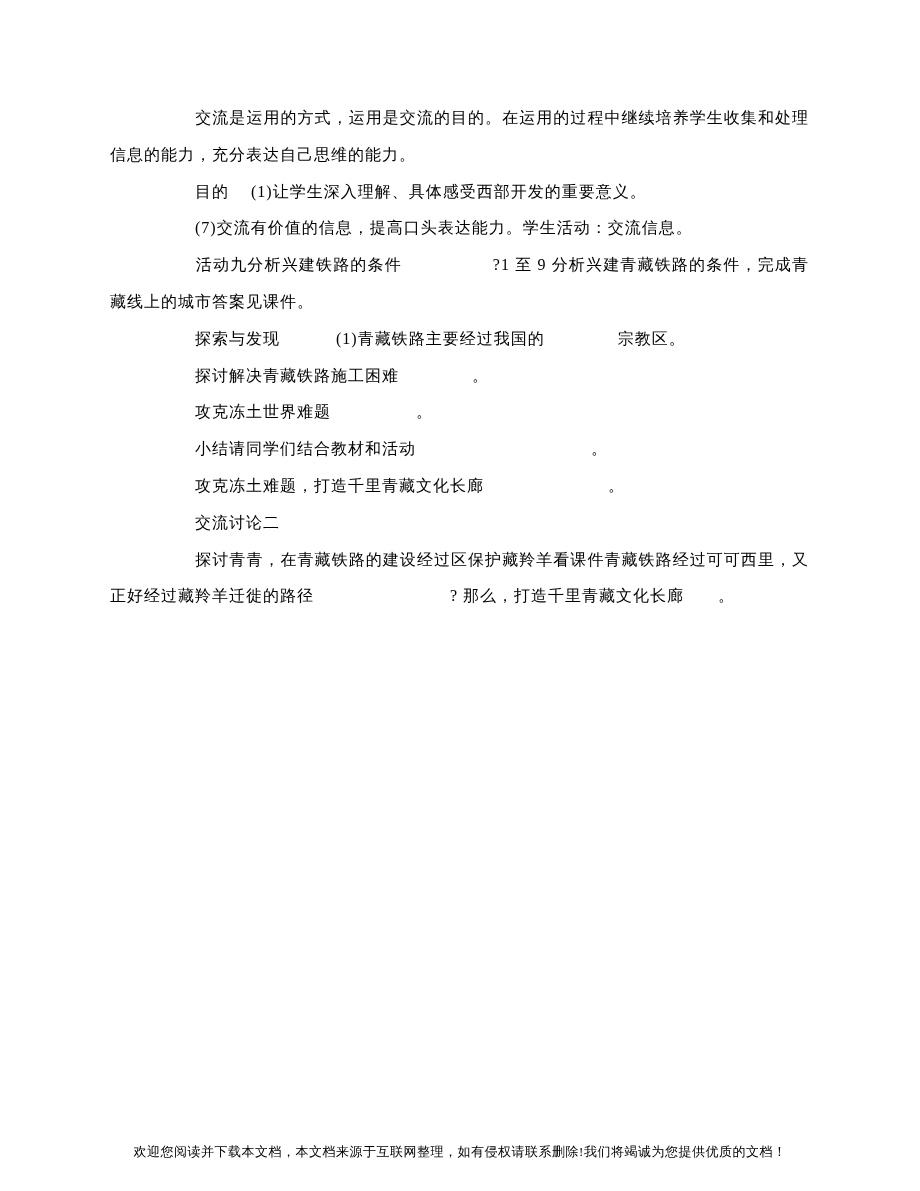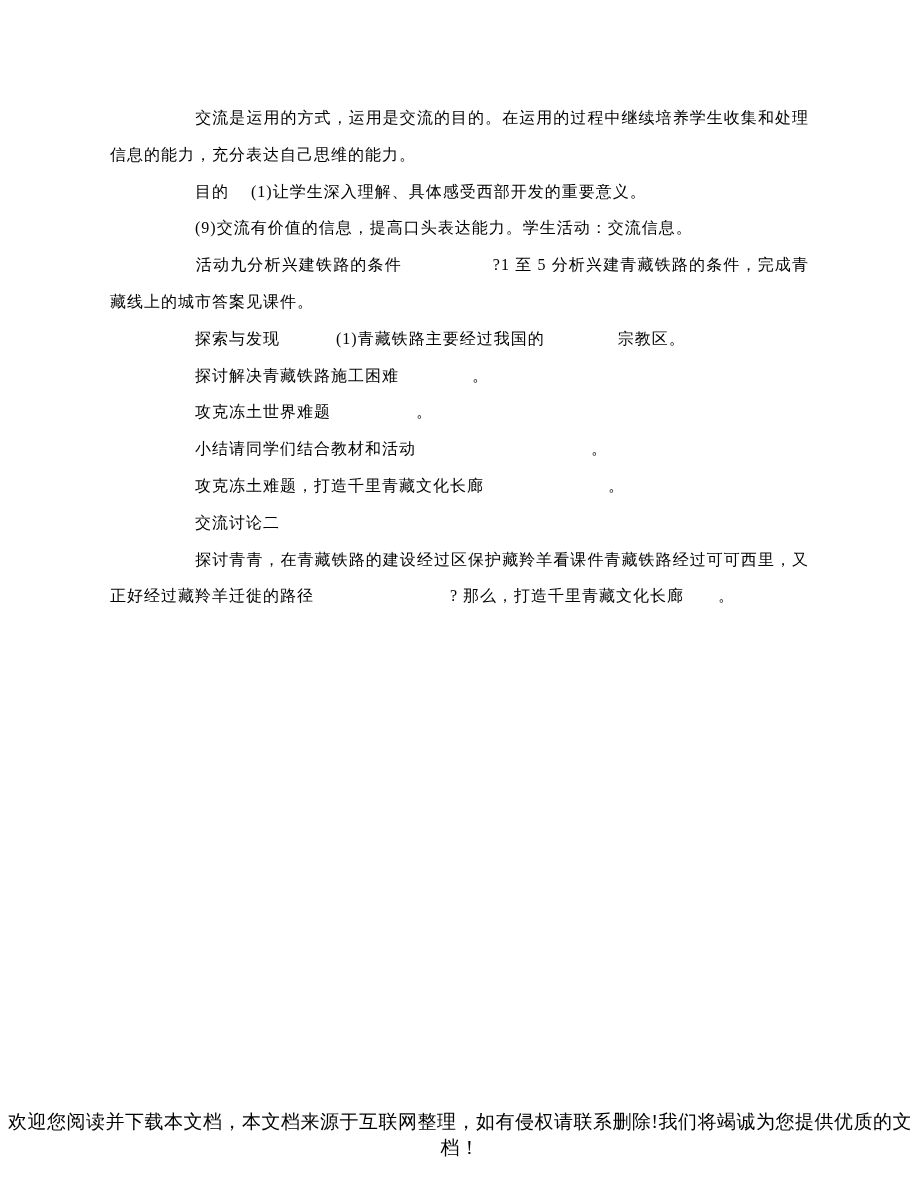"(9)交流有价值的信息，提高口头表达能力。学生活动：交流信息。" div.para { text: 9 -> 7 }
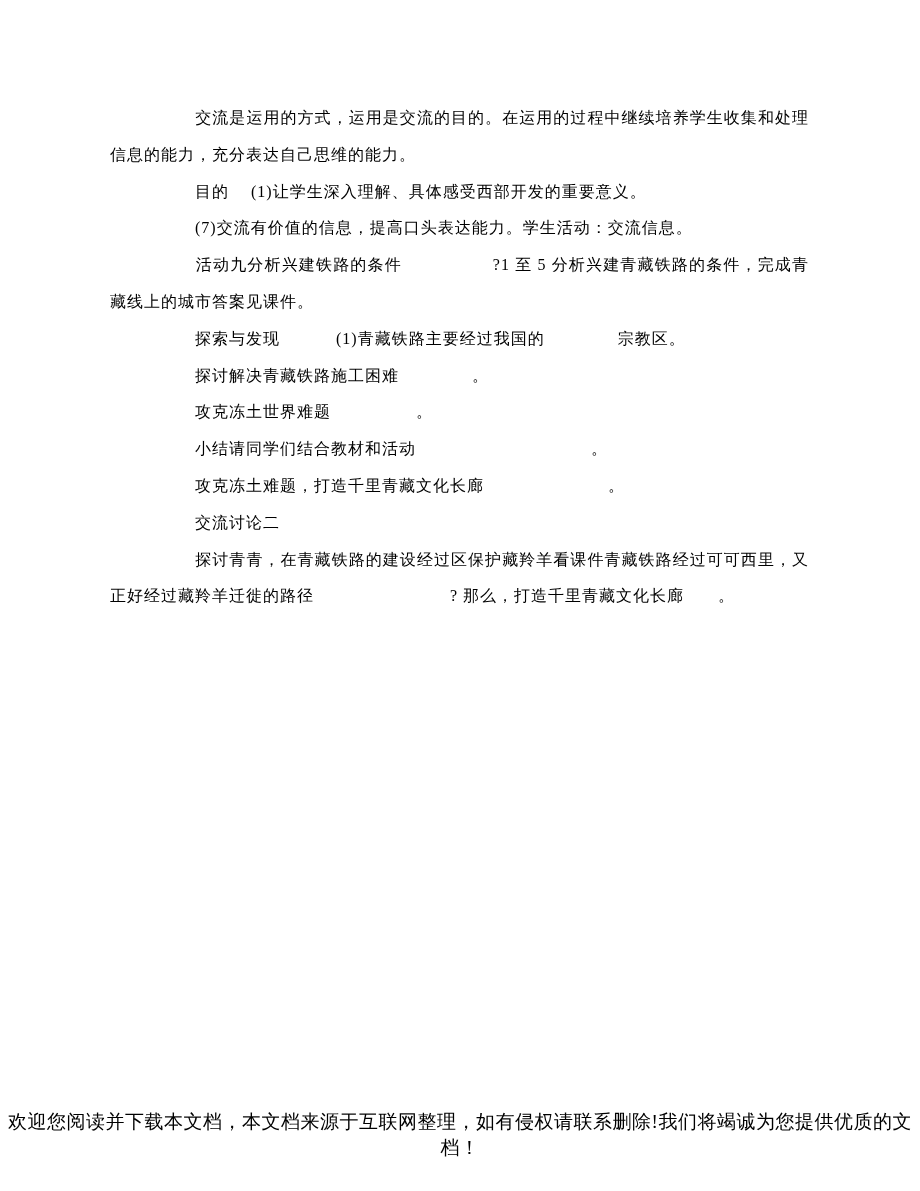"活动九分析兴建铁路的条件 ?1 至 5" div.para { text: 5 -> 9 }
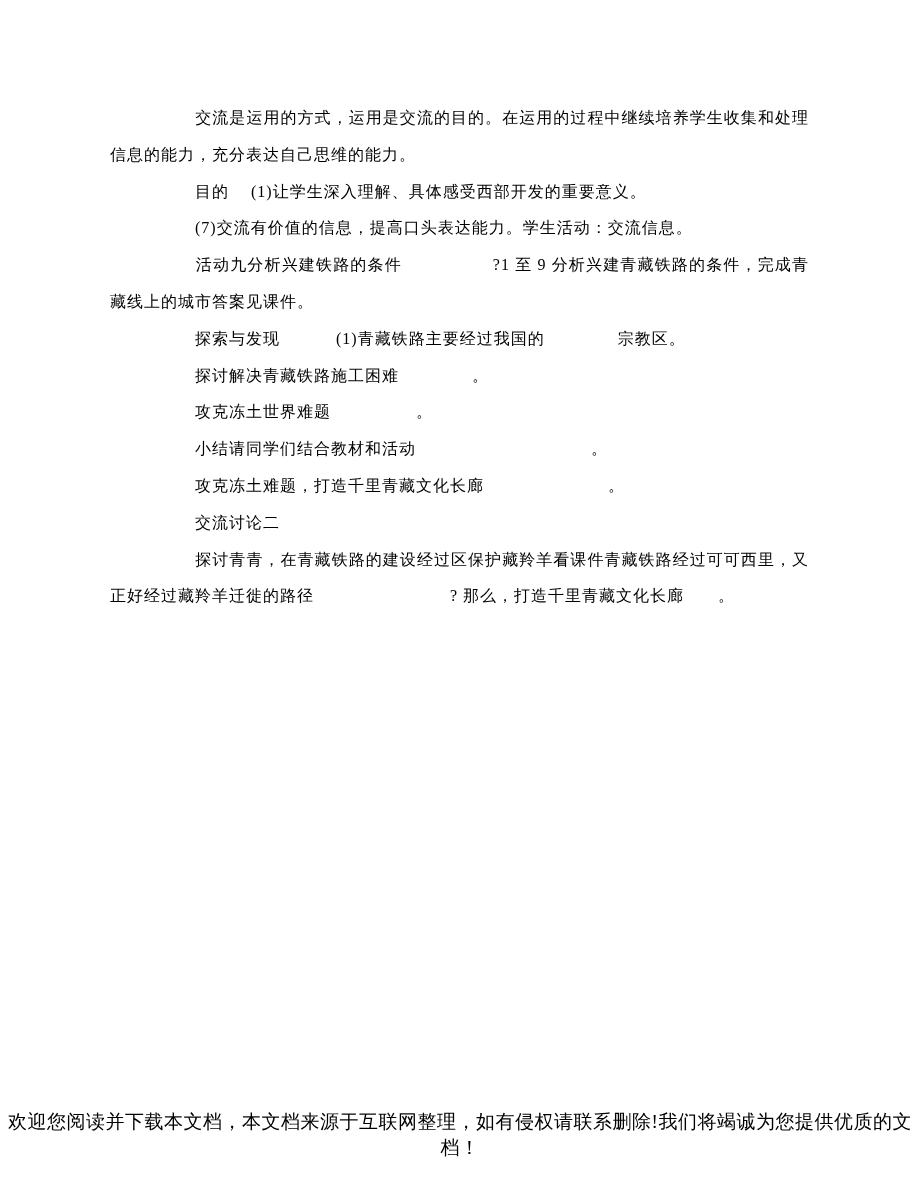"欢迎您阅读并下载本文档，本文档来源于互联网整理，如有侵权请联系删除!我们将竭诚为" .footer { font-size: 19px -> 13px }
